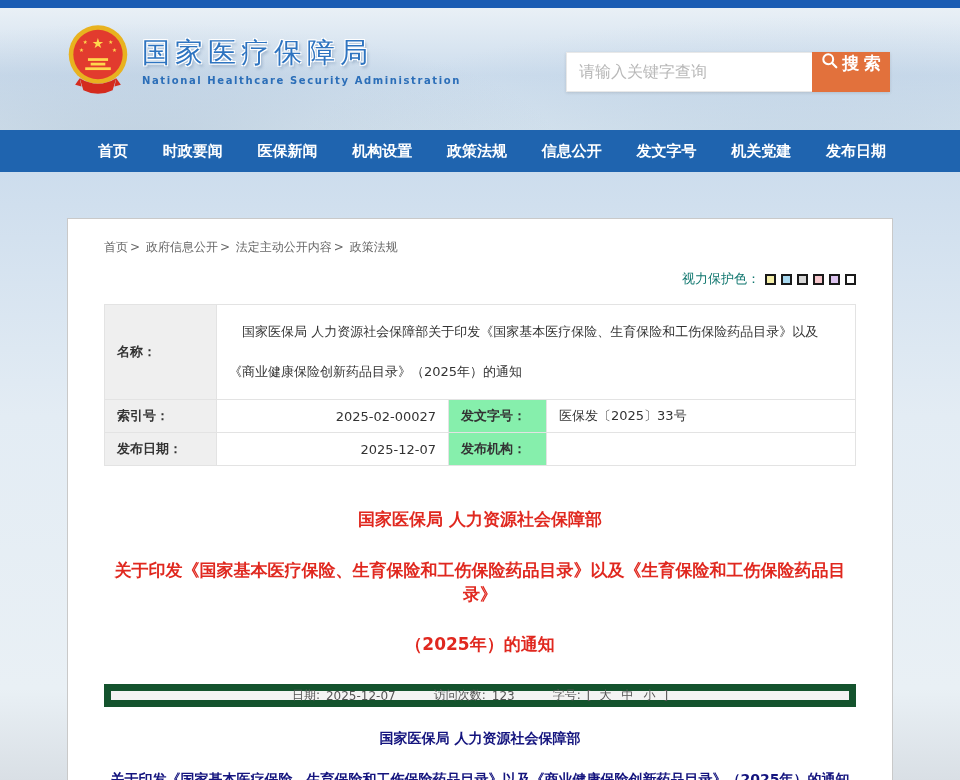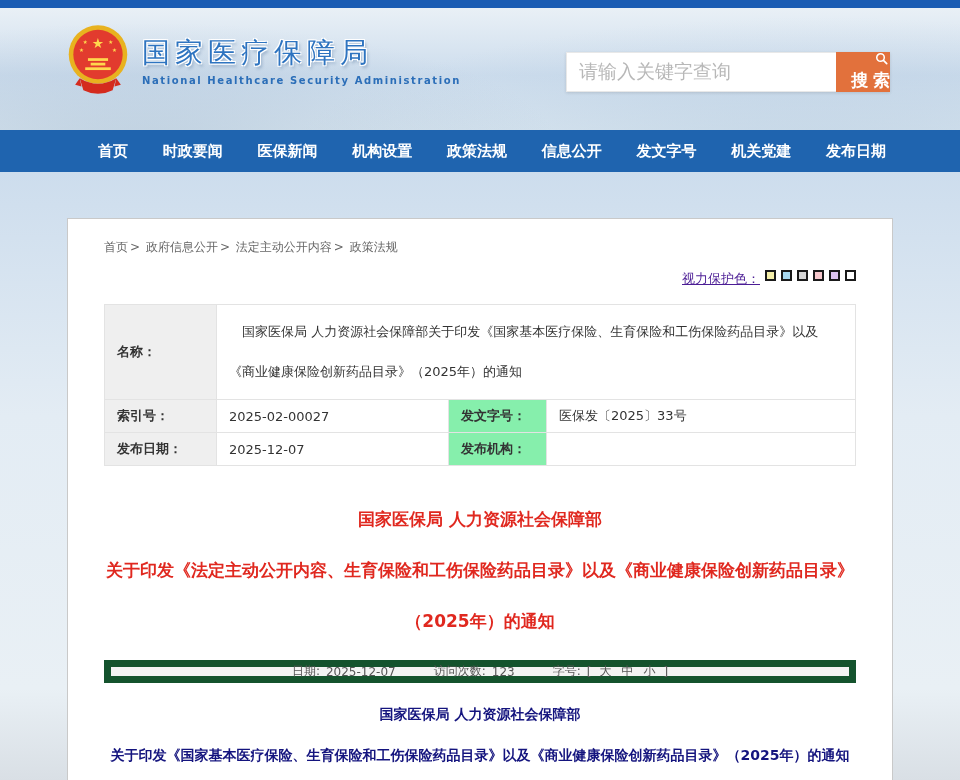"请输入关键字查询" .search-input { font-size: 19px -> 16px }
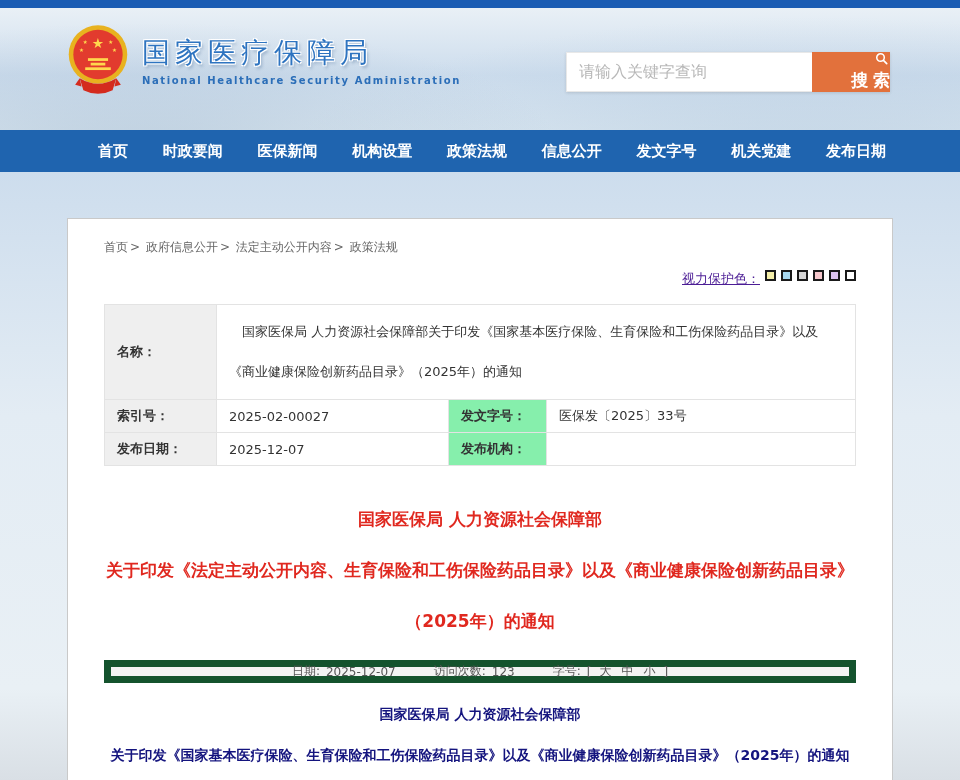"搜 索" .search-btn { align-items: flex-end -> flex-start; flex-direction: column -> none }
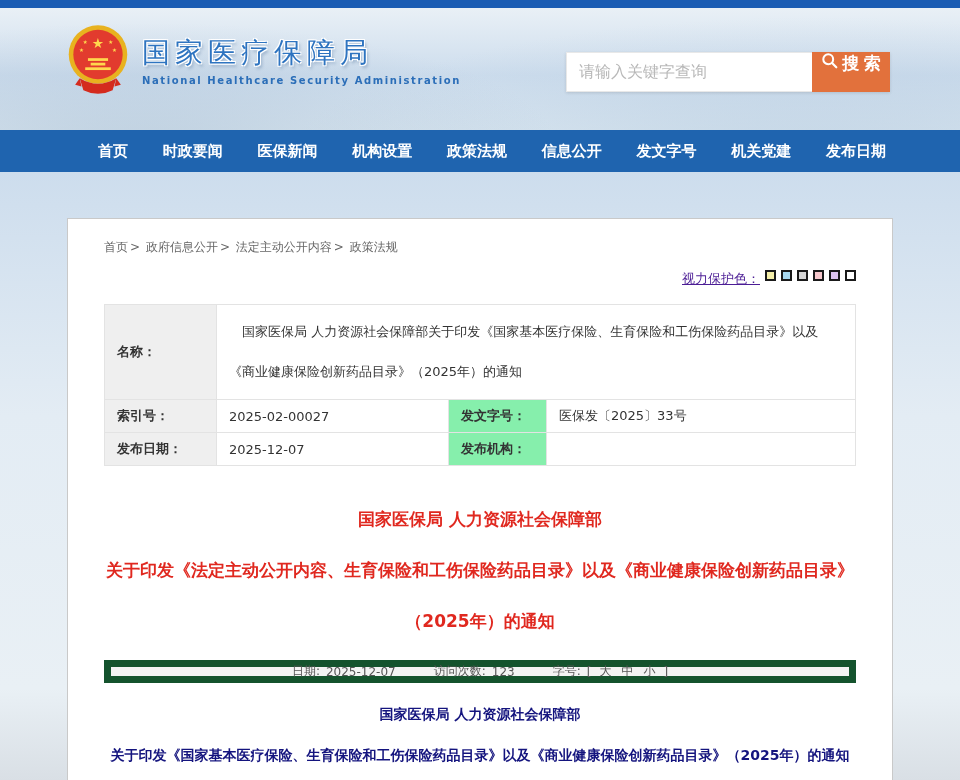"视力保护色：" .eye-row { align-items: flex-start -> center; color: #4c1d95 -> #0f766e; text-decoration: underline -> none }
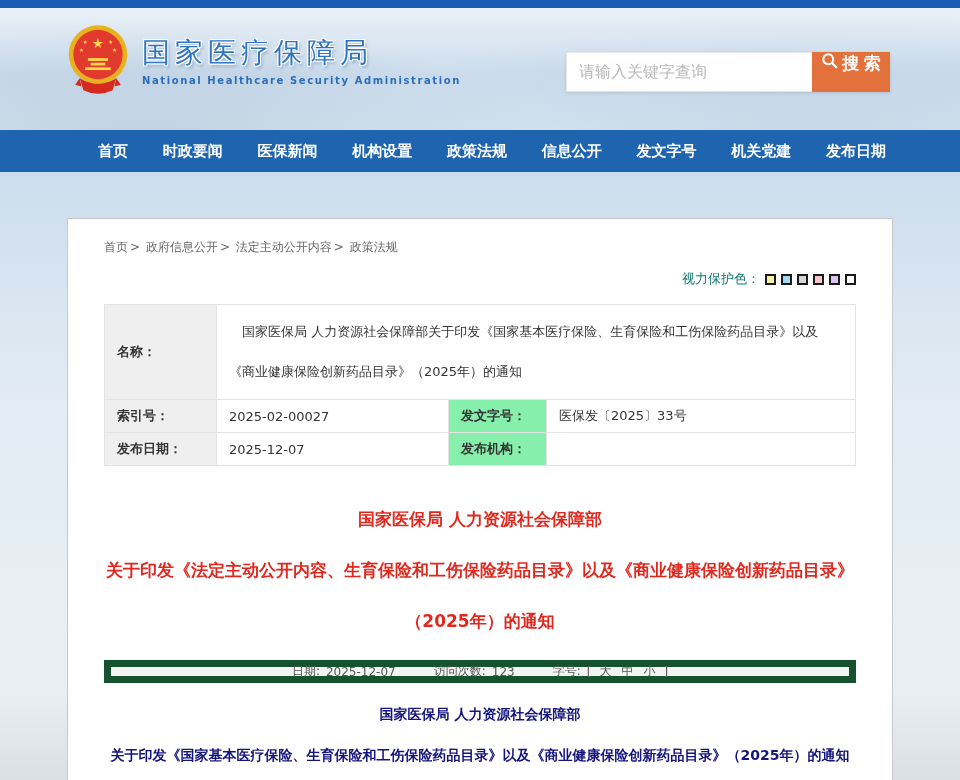"2025-02-00027" .meta-table td.val1 { text-align: none -> right }
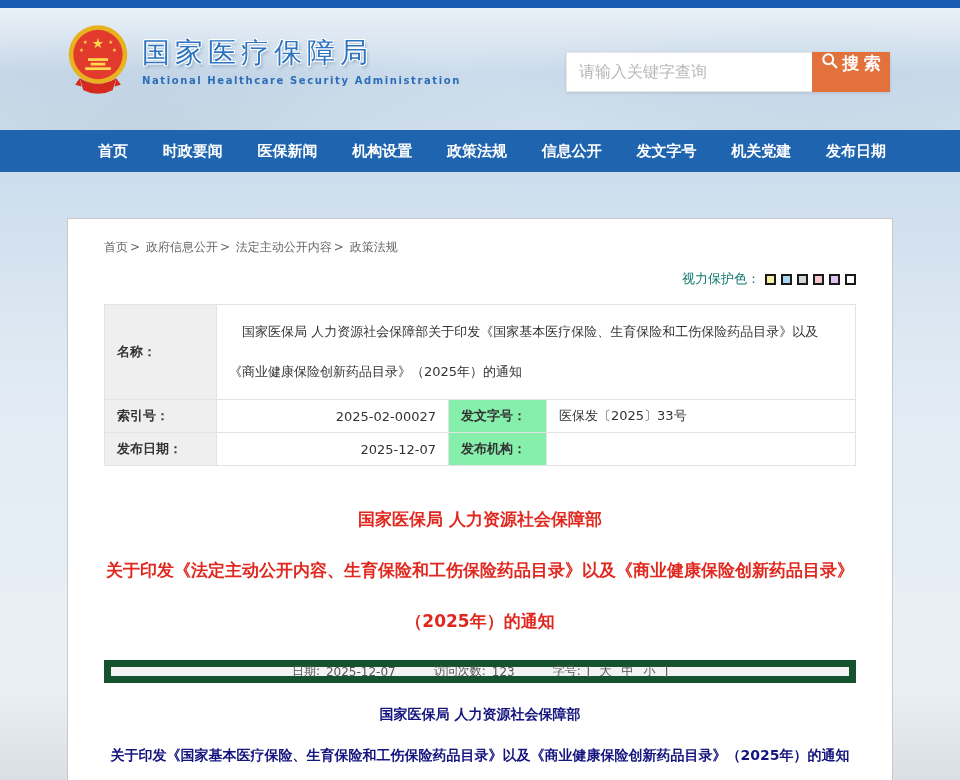"关于印发《法定主动公开内容、生育保险和工伤保险药品目录》以及《商业健康保险创新药" div { text: 法定主动公开内容、生育保险和工伤保险药品目录》以及《商业健康保险创新 -> 国家基本医疗保险、生育保险和工伤保险药品目录》以及《生育保险和工伤保险 }
